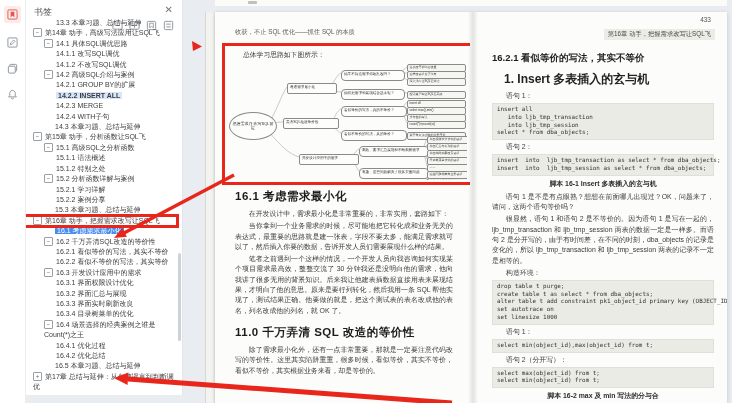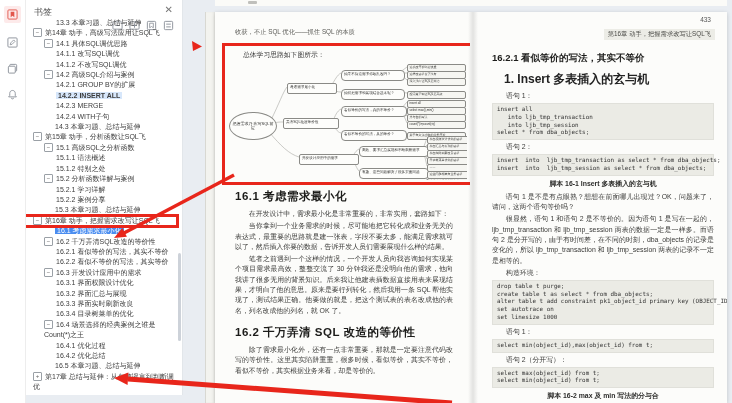"16.2 千万弄清 SQL 改造的等价性" div.sec-h2 { text: 16.2 -> 11.0 }
